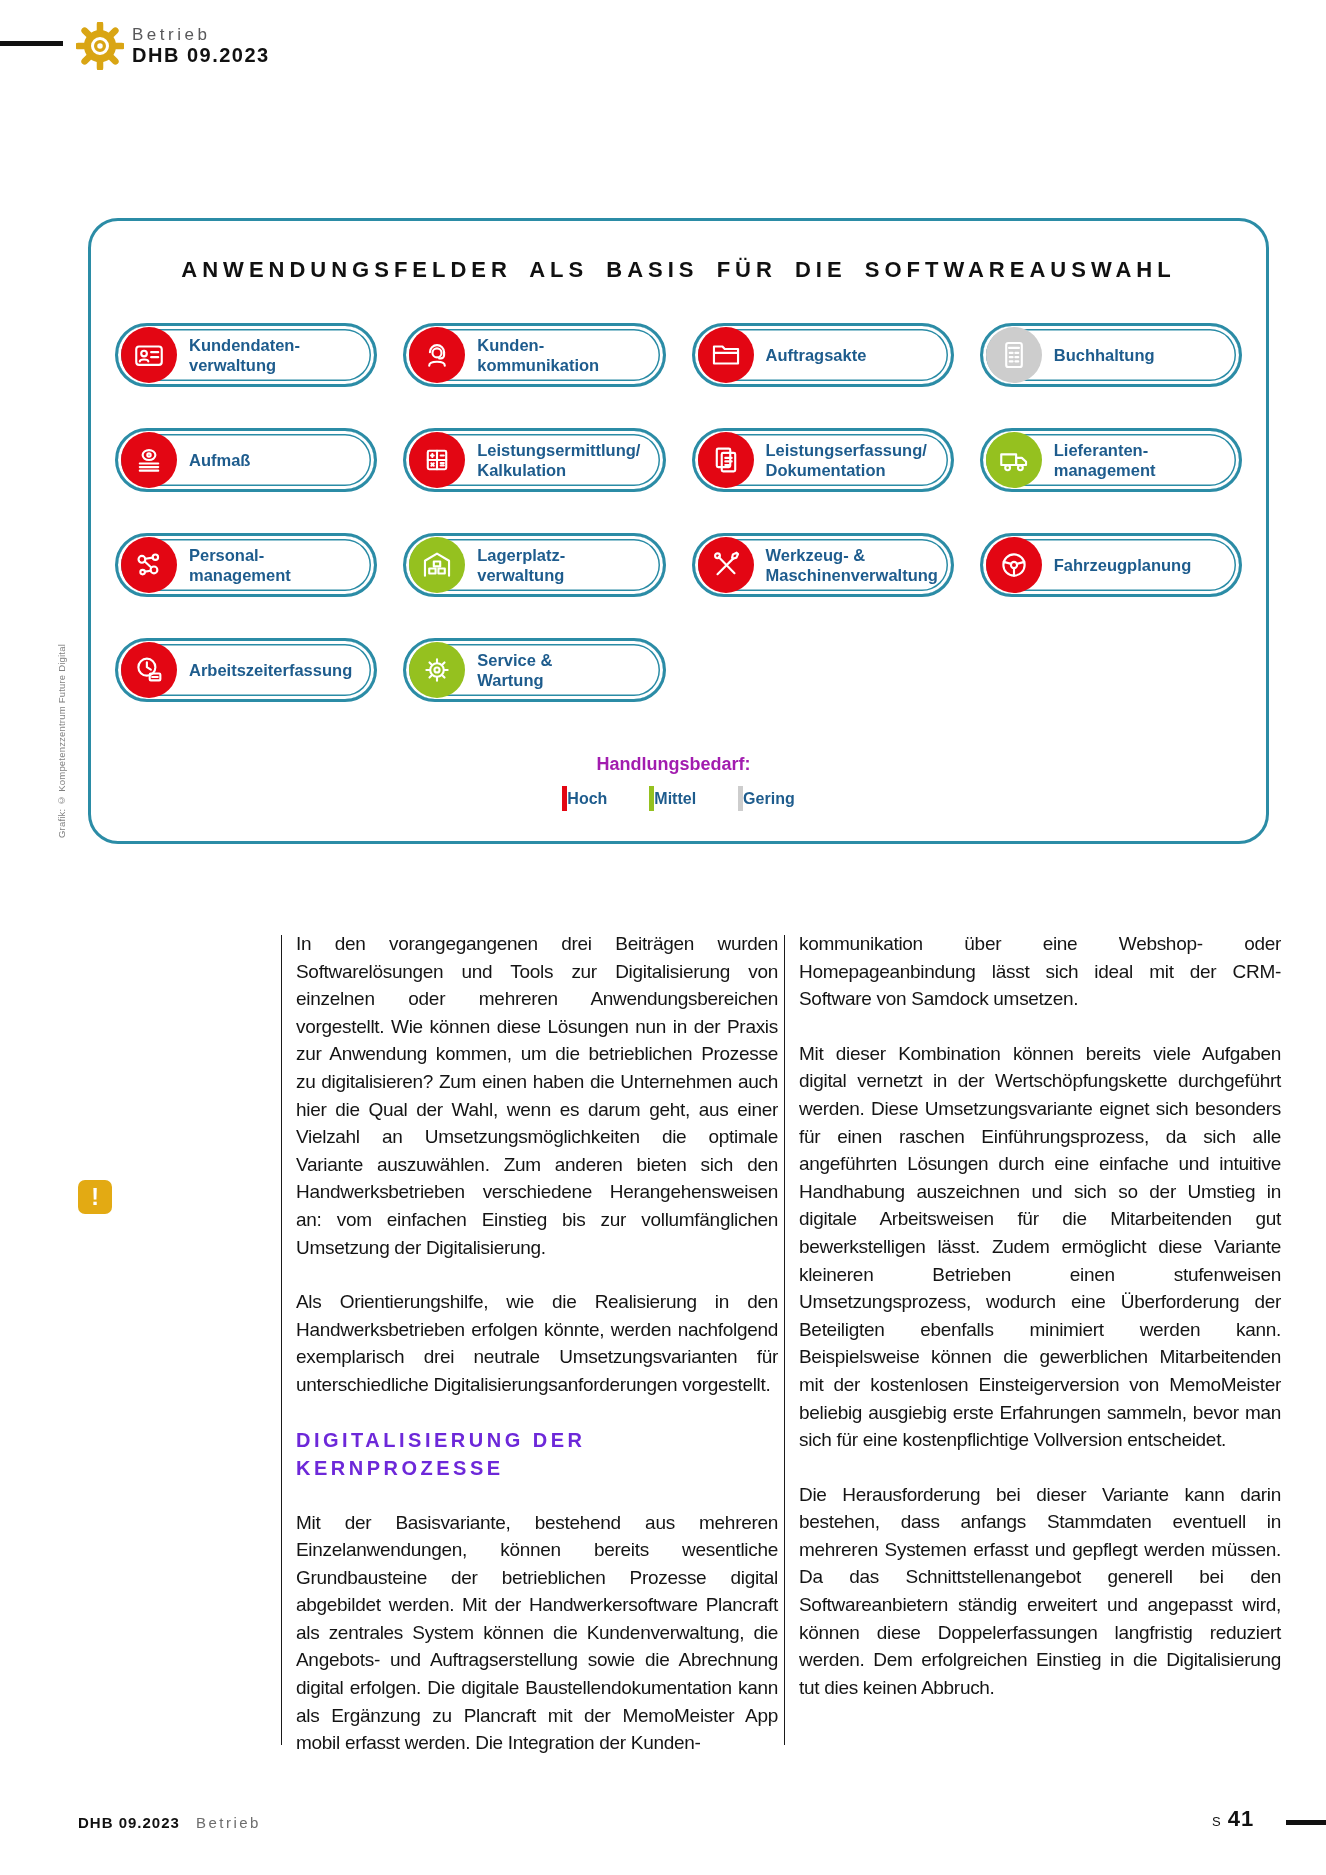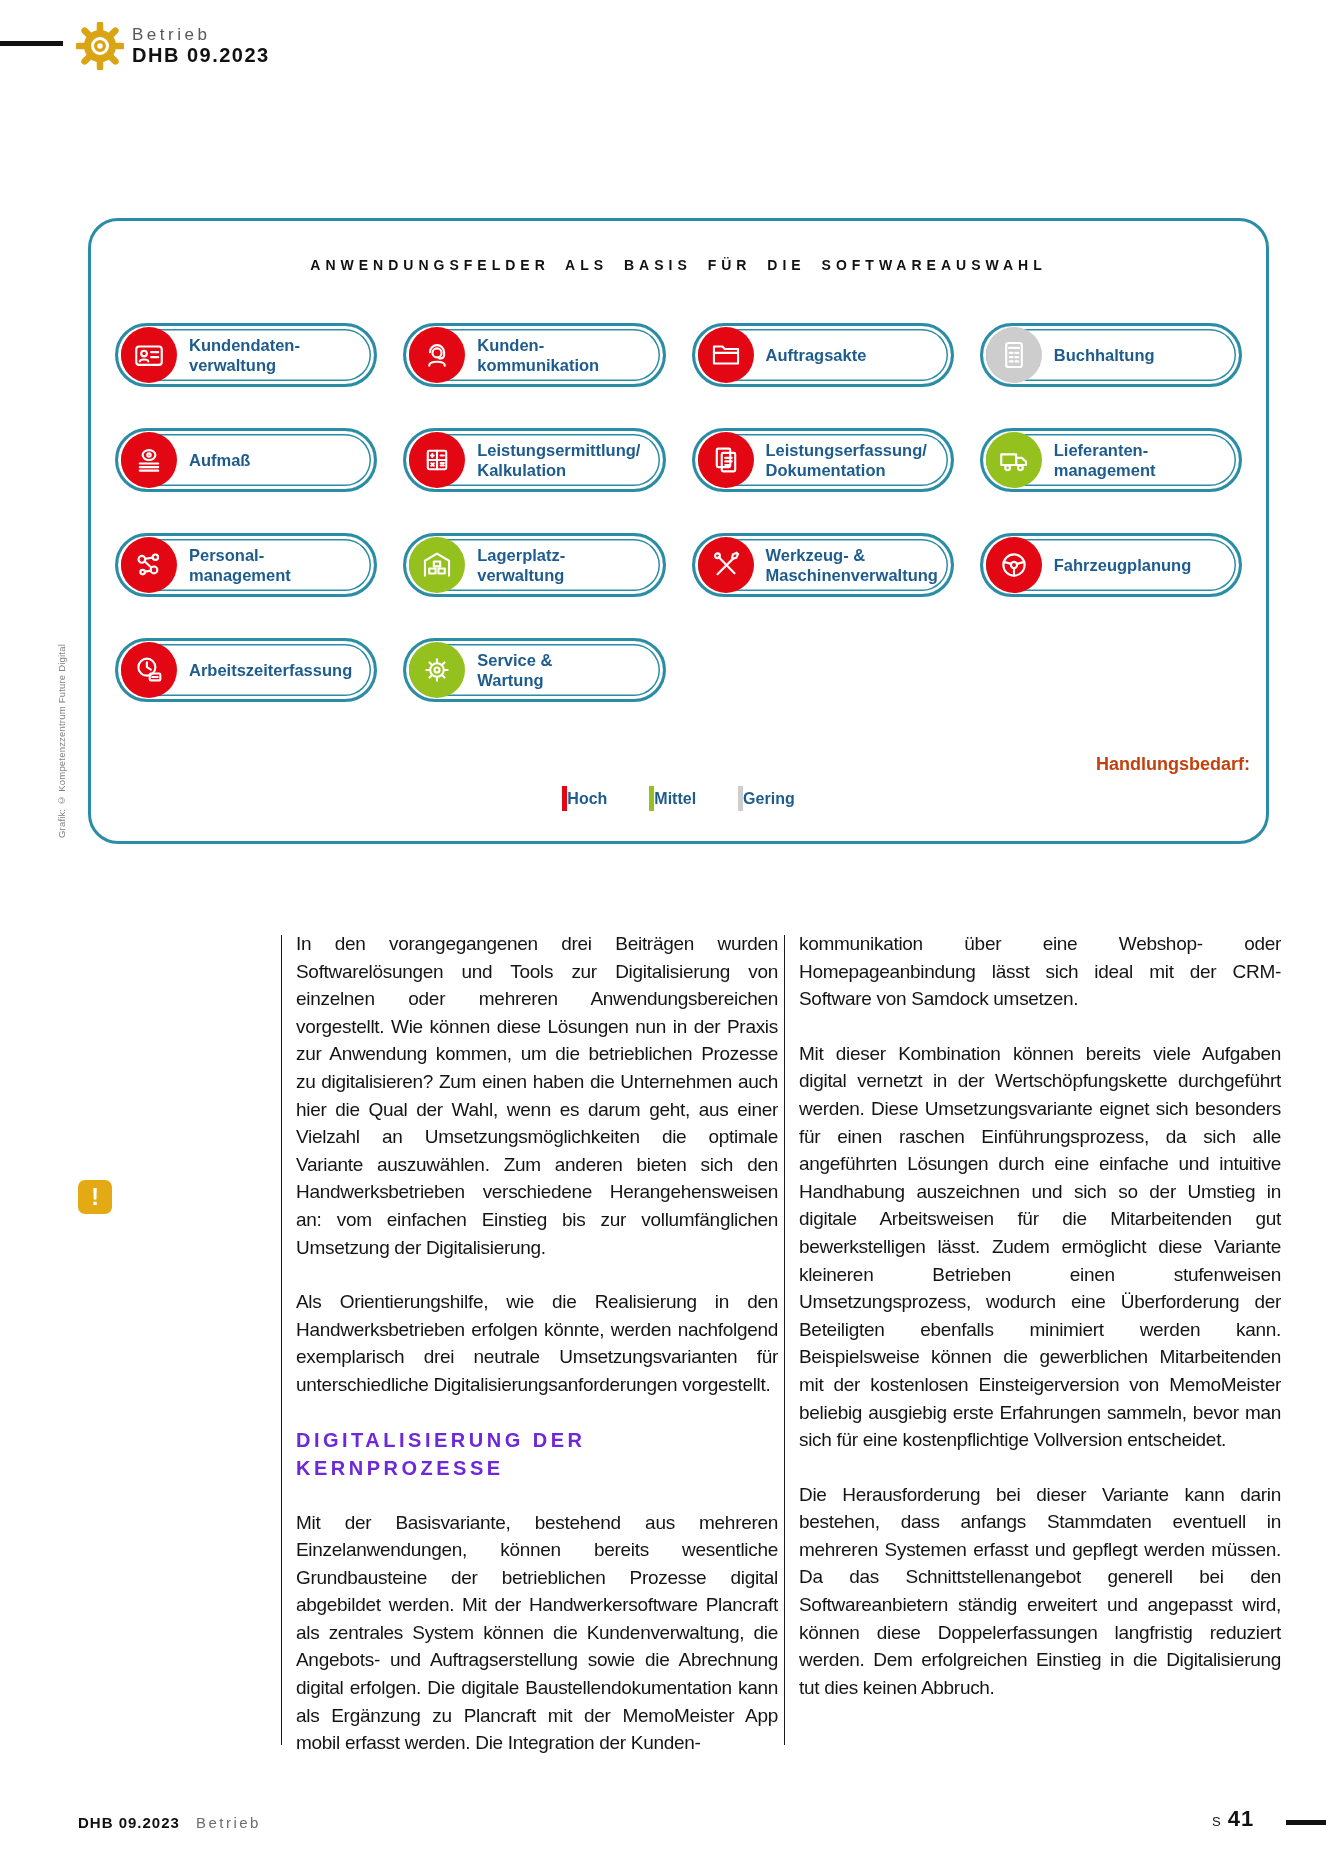"ANWENDUNGSFELDER ALS BASIS FÜR DIE" .panel-title { font-size: 14px -> 22px }
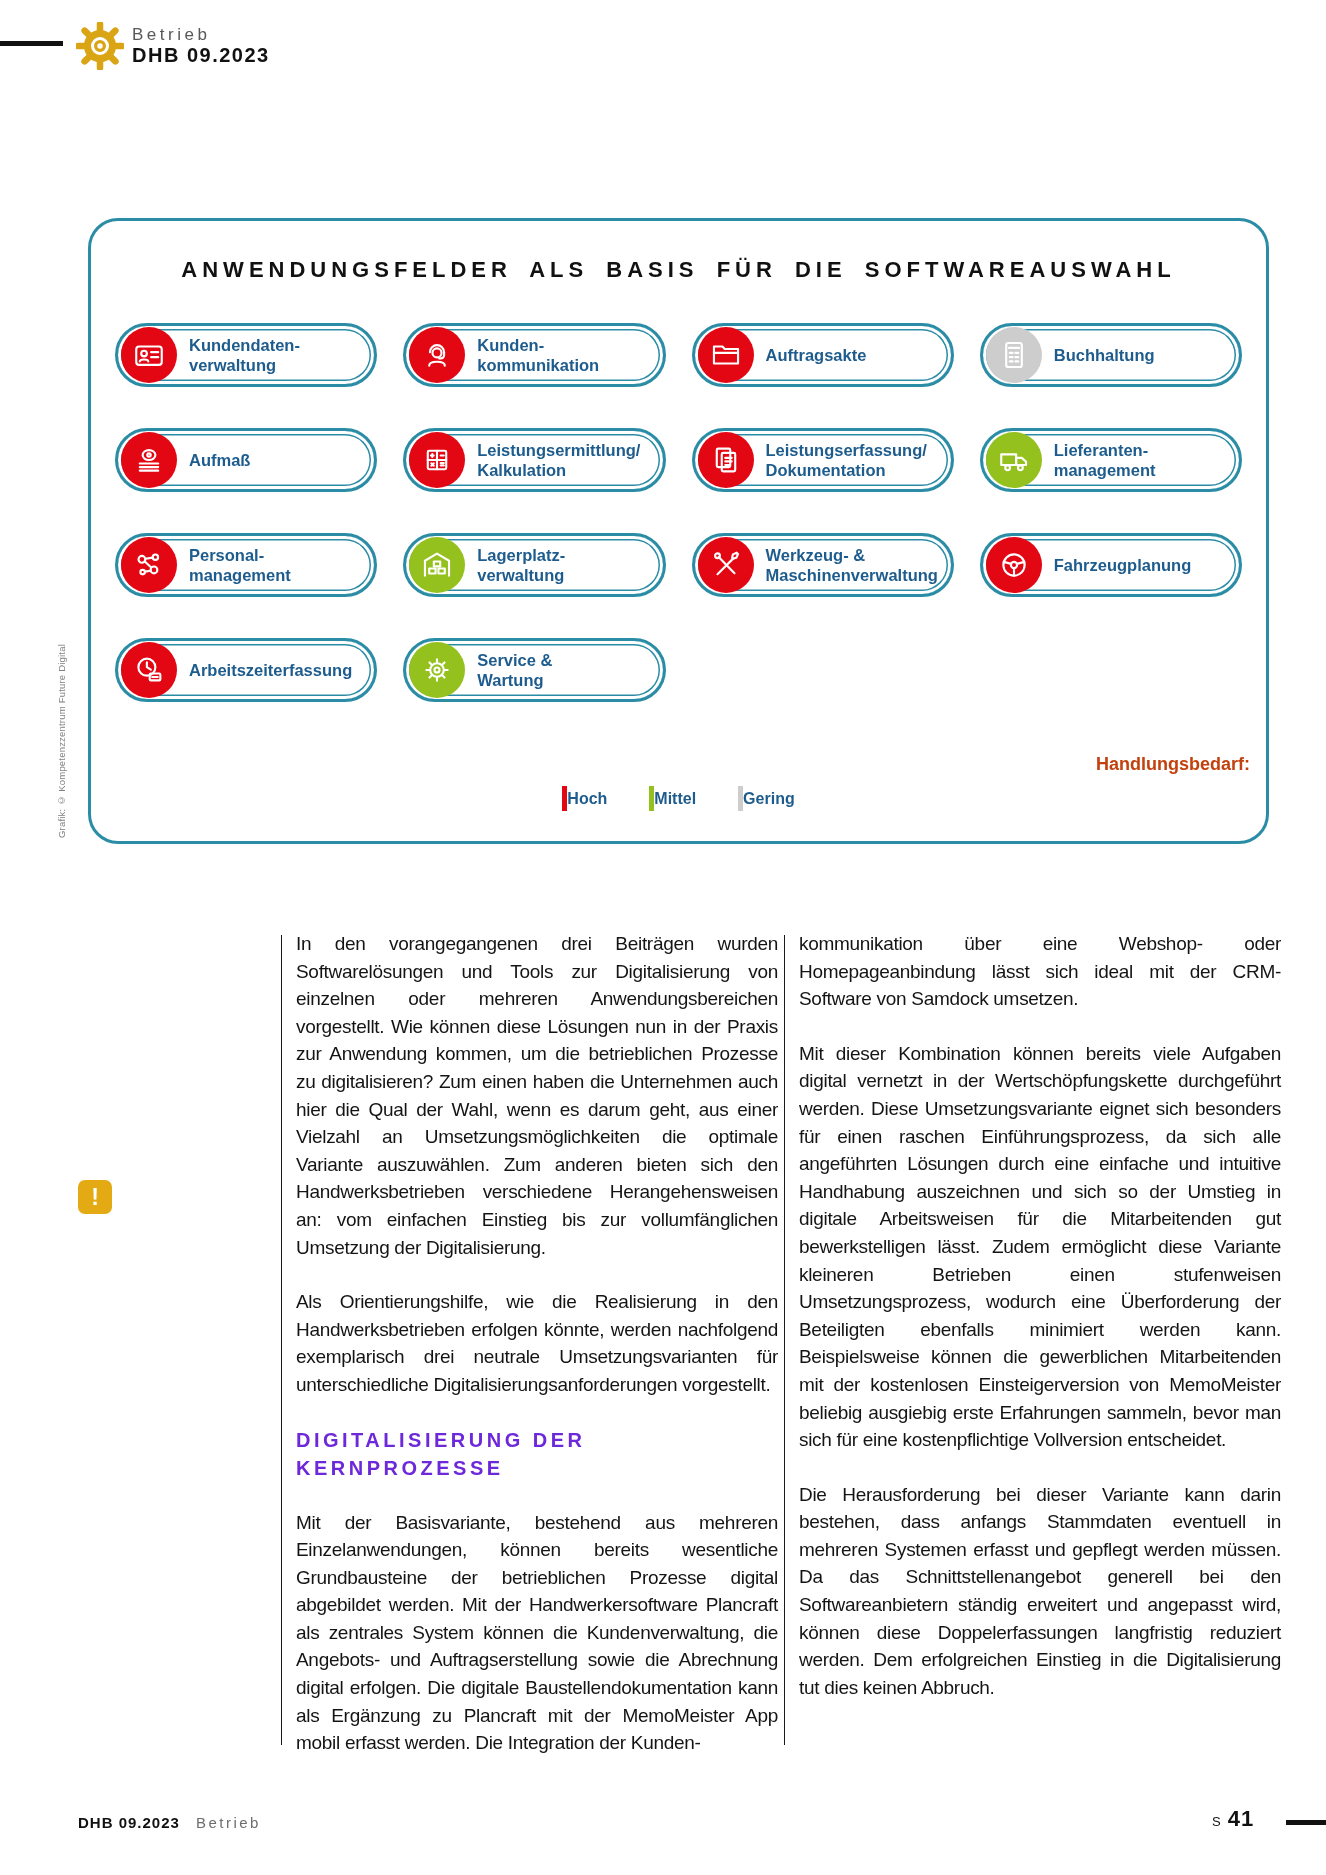"Handlungsbedarf:" .legend-title { color: #c2410c -> #a21caf; right: 16px -> 10px; text-align: right -> center }
